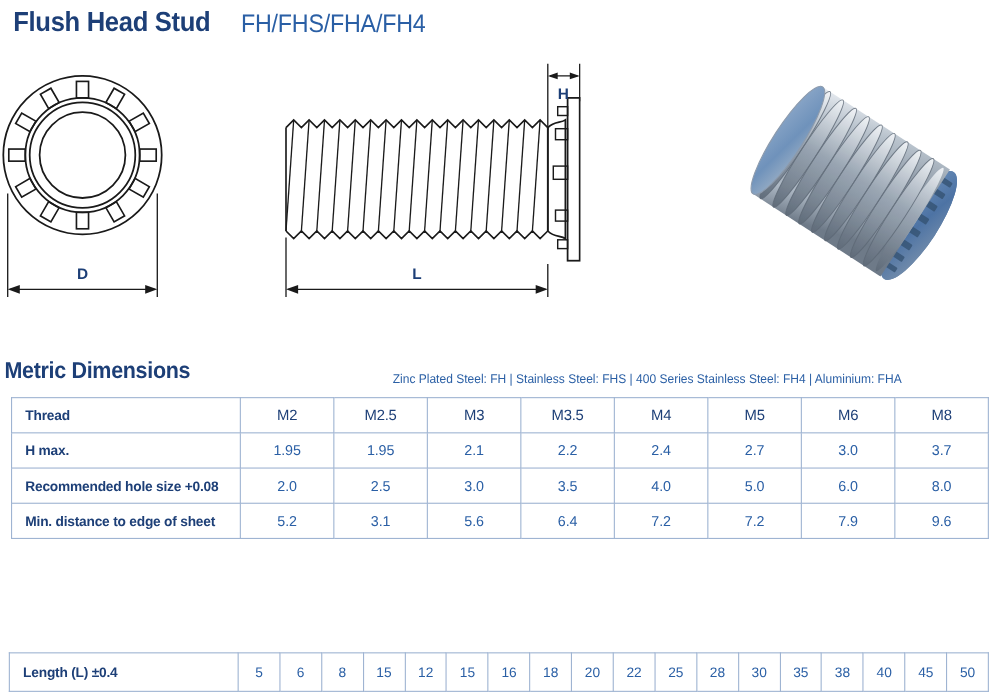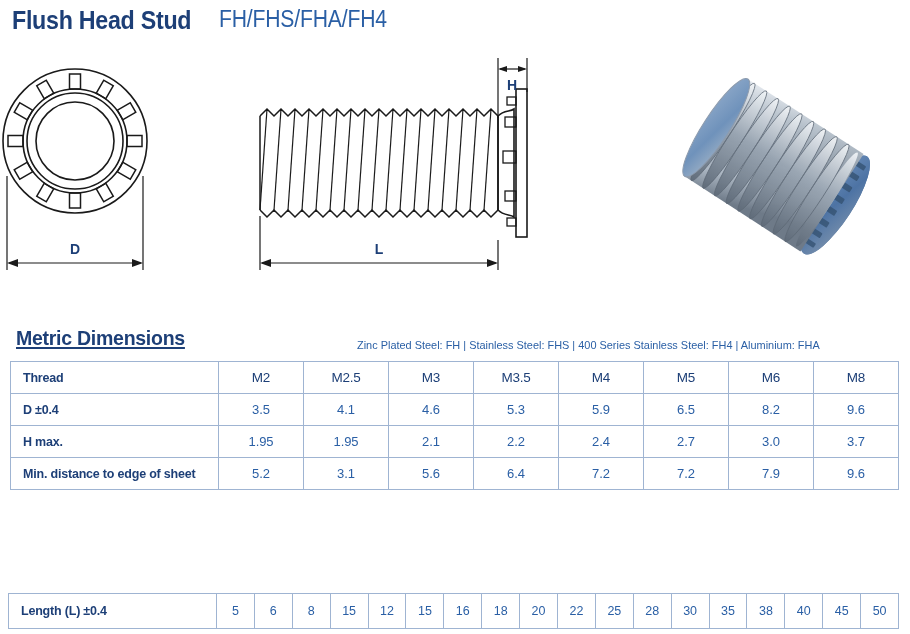"Flush Head Stud" #title-bar { align-items: flex-start -> flex-end }
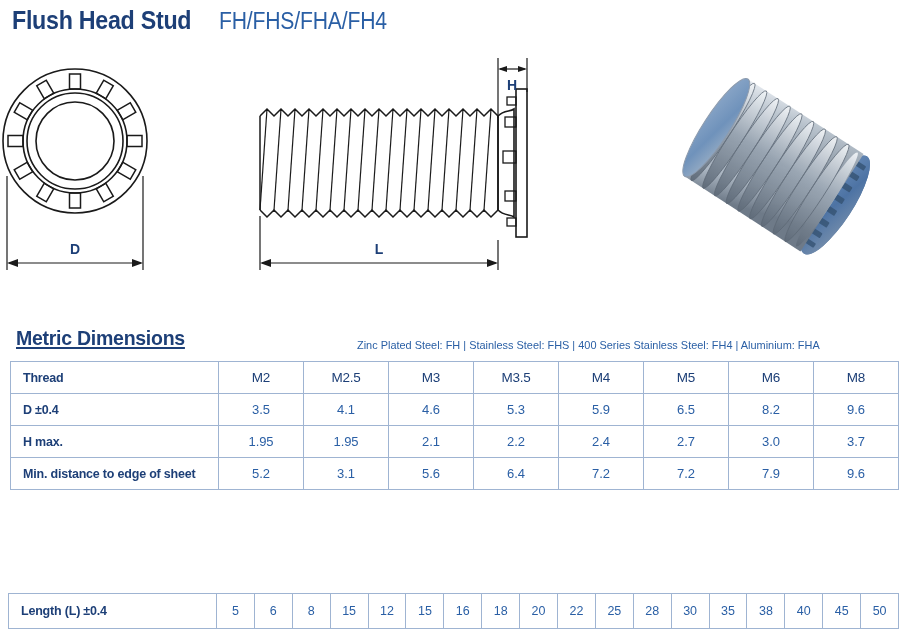"Metric Dimensions" #metric-head { left: 16px -> 4px; text-decoration: underline -> none }
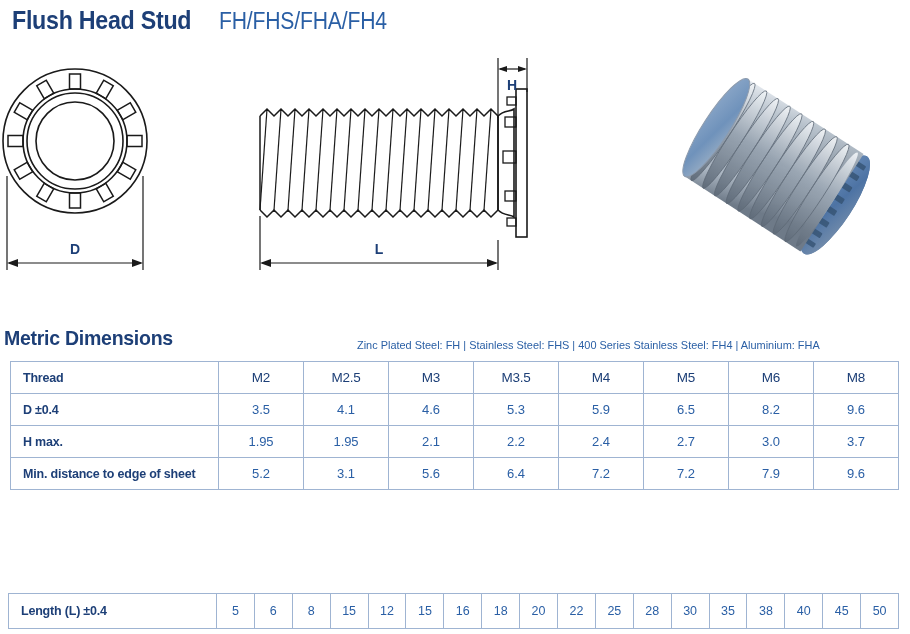"D ±0.4" tr { html: <tr> <td>D ±0.4</td> <td>3.5</td> <td>4.1</td> <td>4.6</td> <td>5.3</td> <td>5.9</td> <td>6.5</td> <td>8.2</td> <td>9.6</td> </tr> -> none }
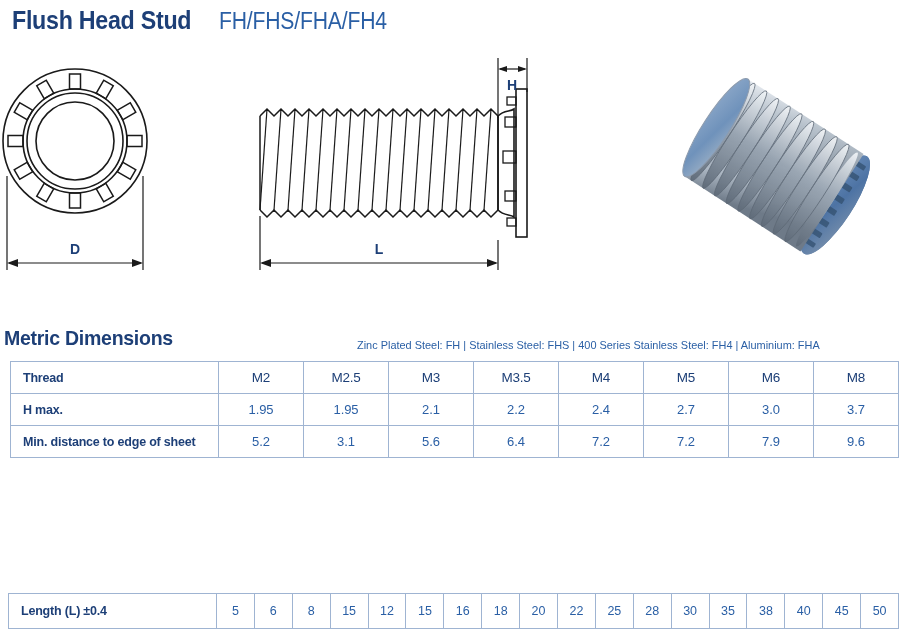"Recommended hole size +0.08" tr { html: none -> <tr> <td>Recommended hole size +0.08</td> <td>2.0</td> <td>2.5</td> <td>3.0</td> <td>3.5</td> <td>4.0</td> <td>5.0</td> <td>6.0</td> <td>8.0</td> </tr> }
